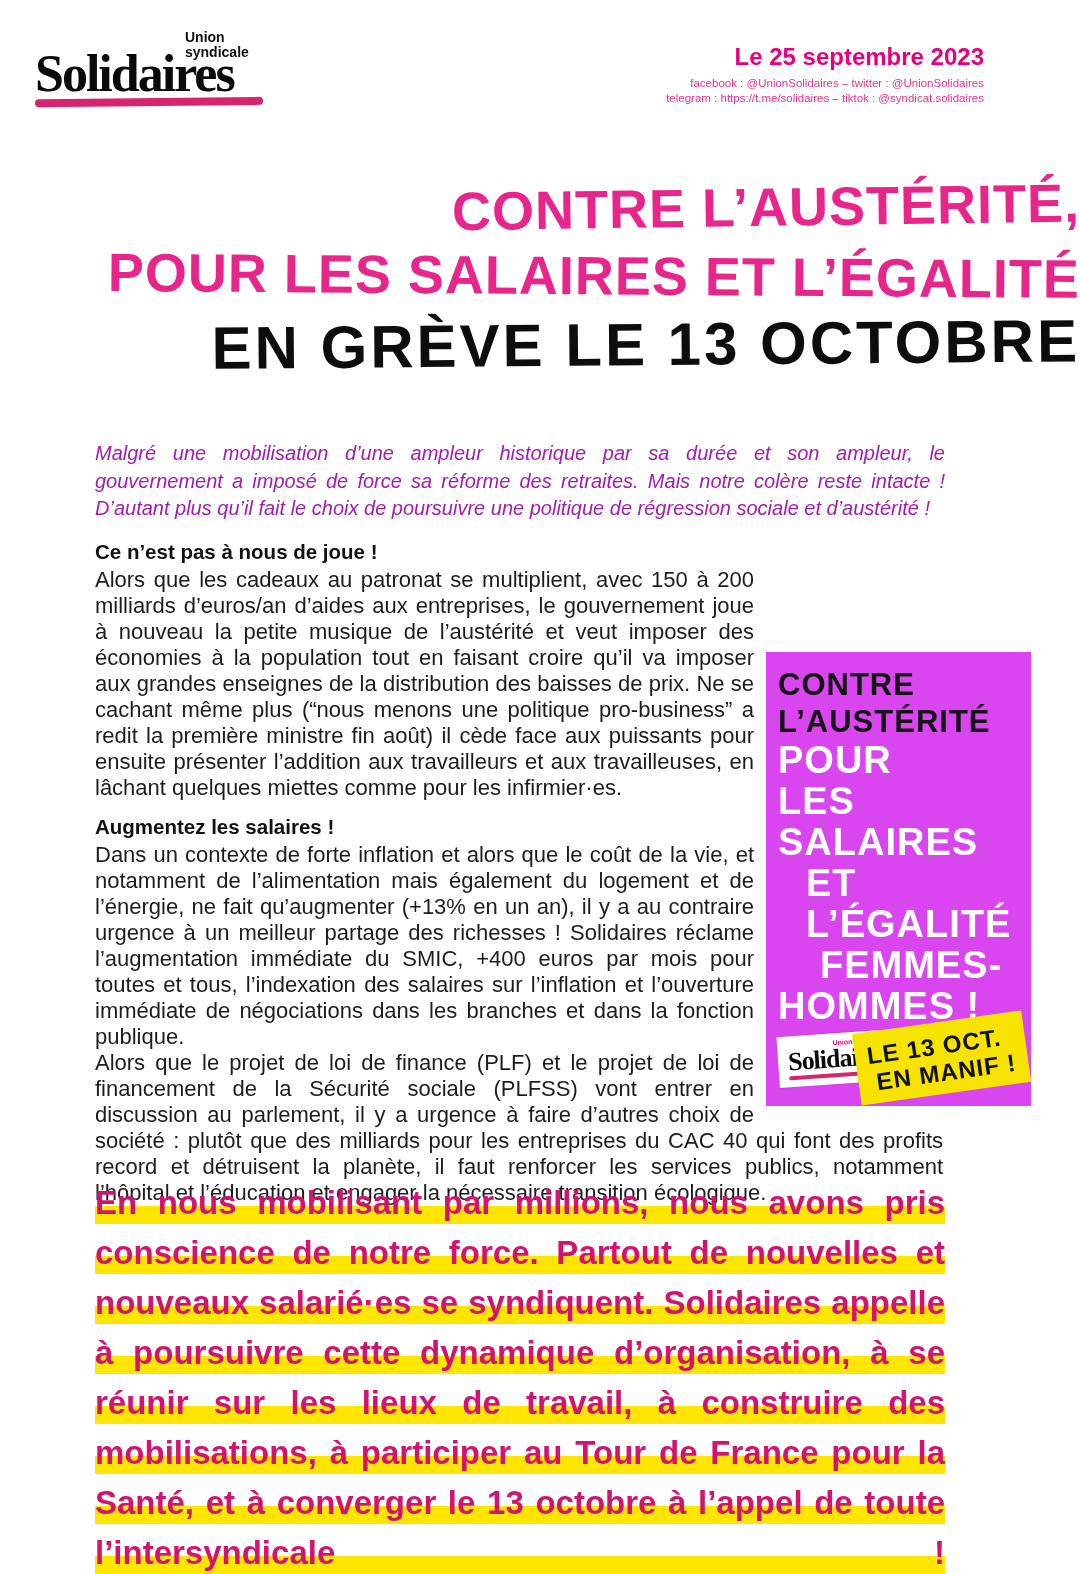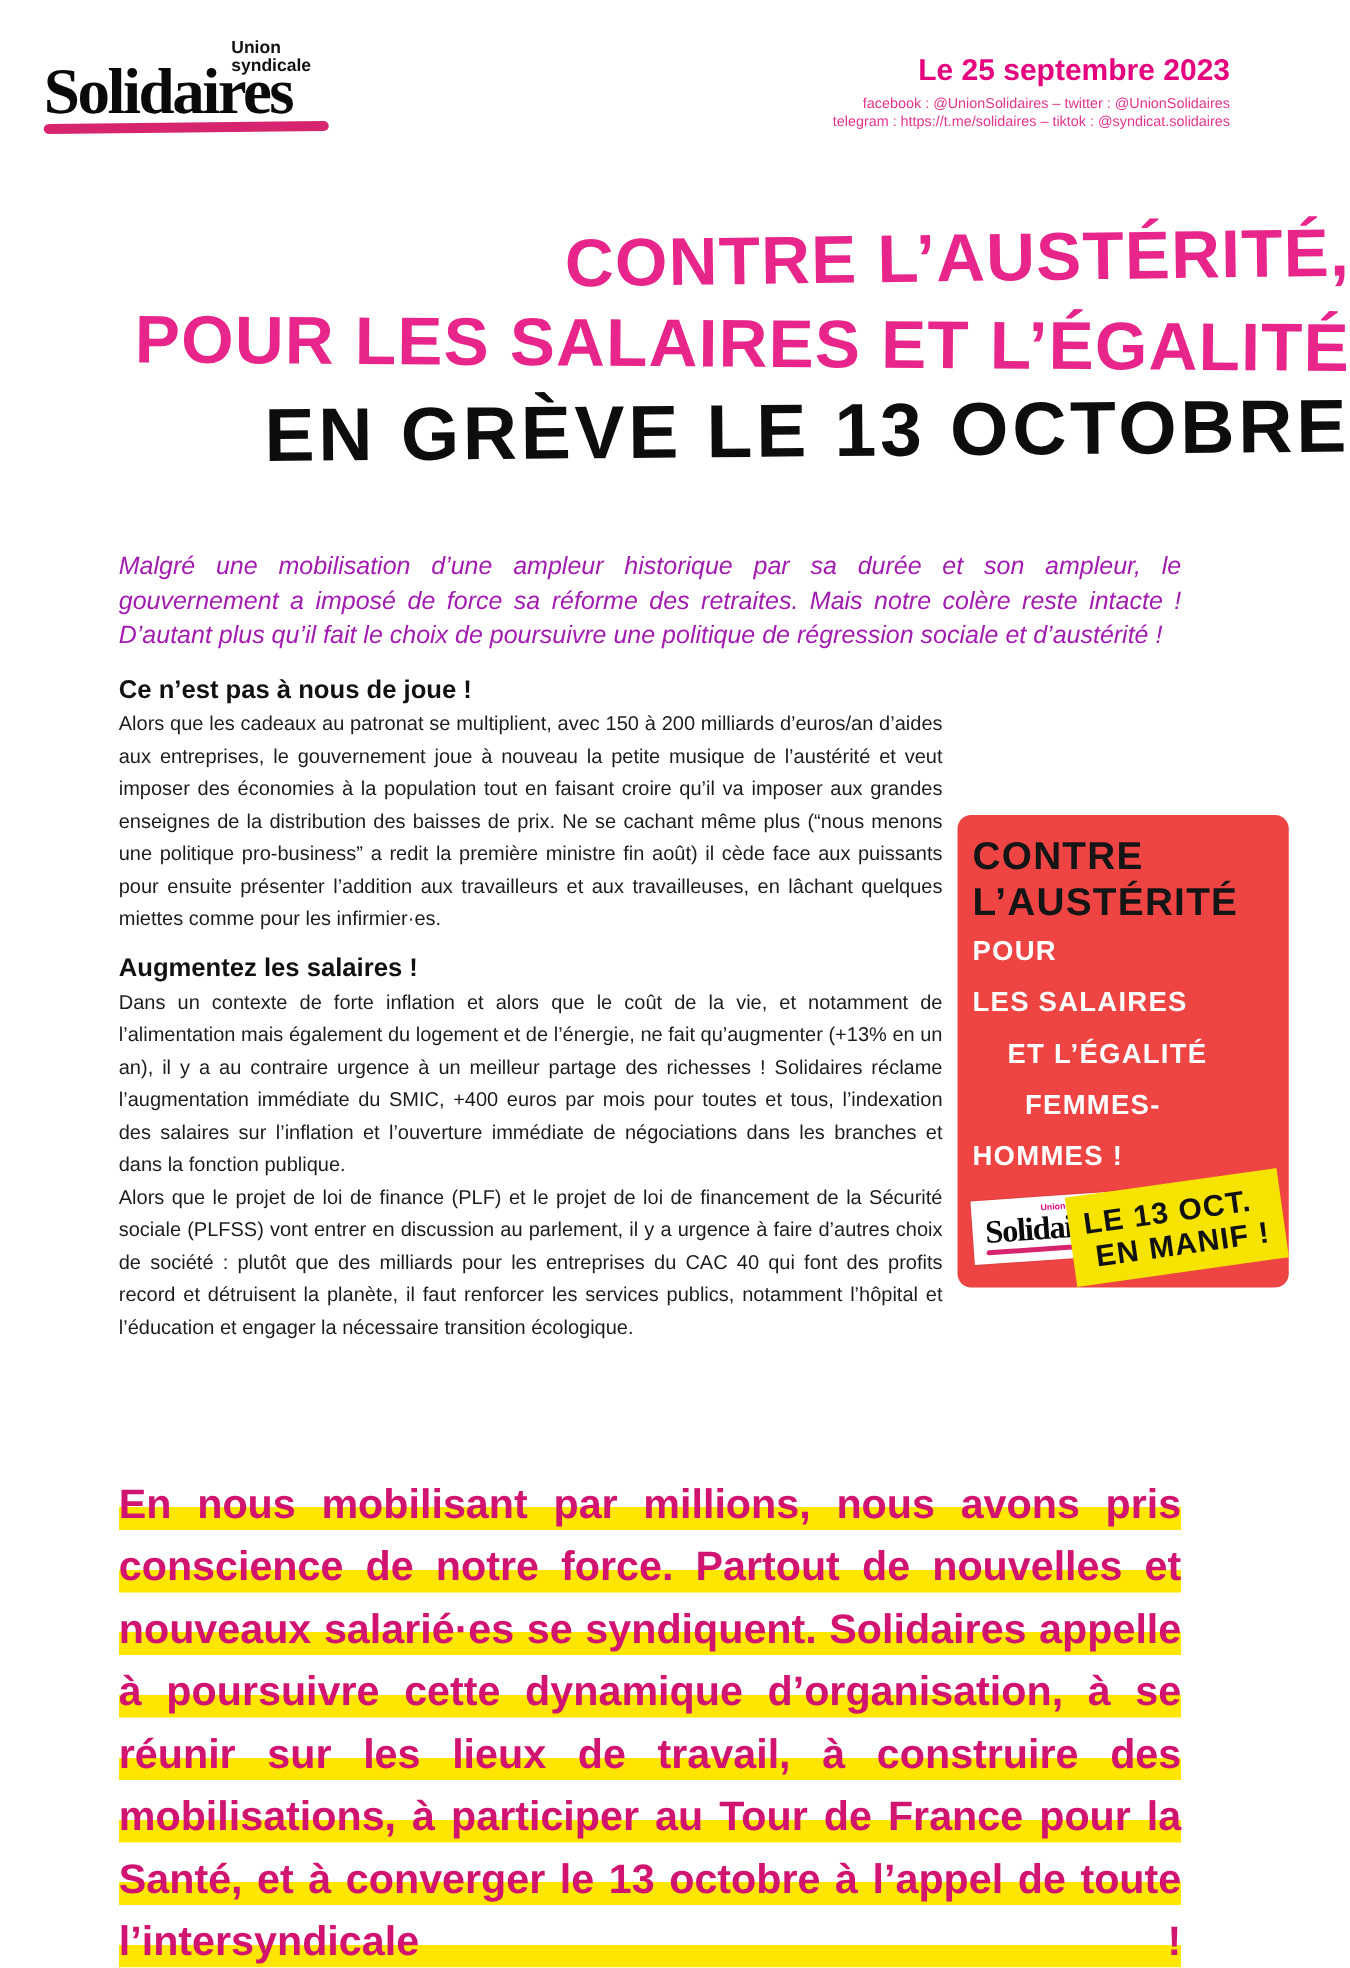"Alors que les cadeaux au" .section-body { font-size: 16px -> 22px }
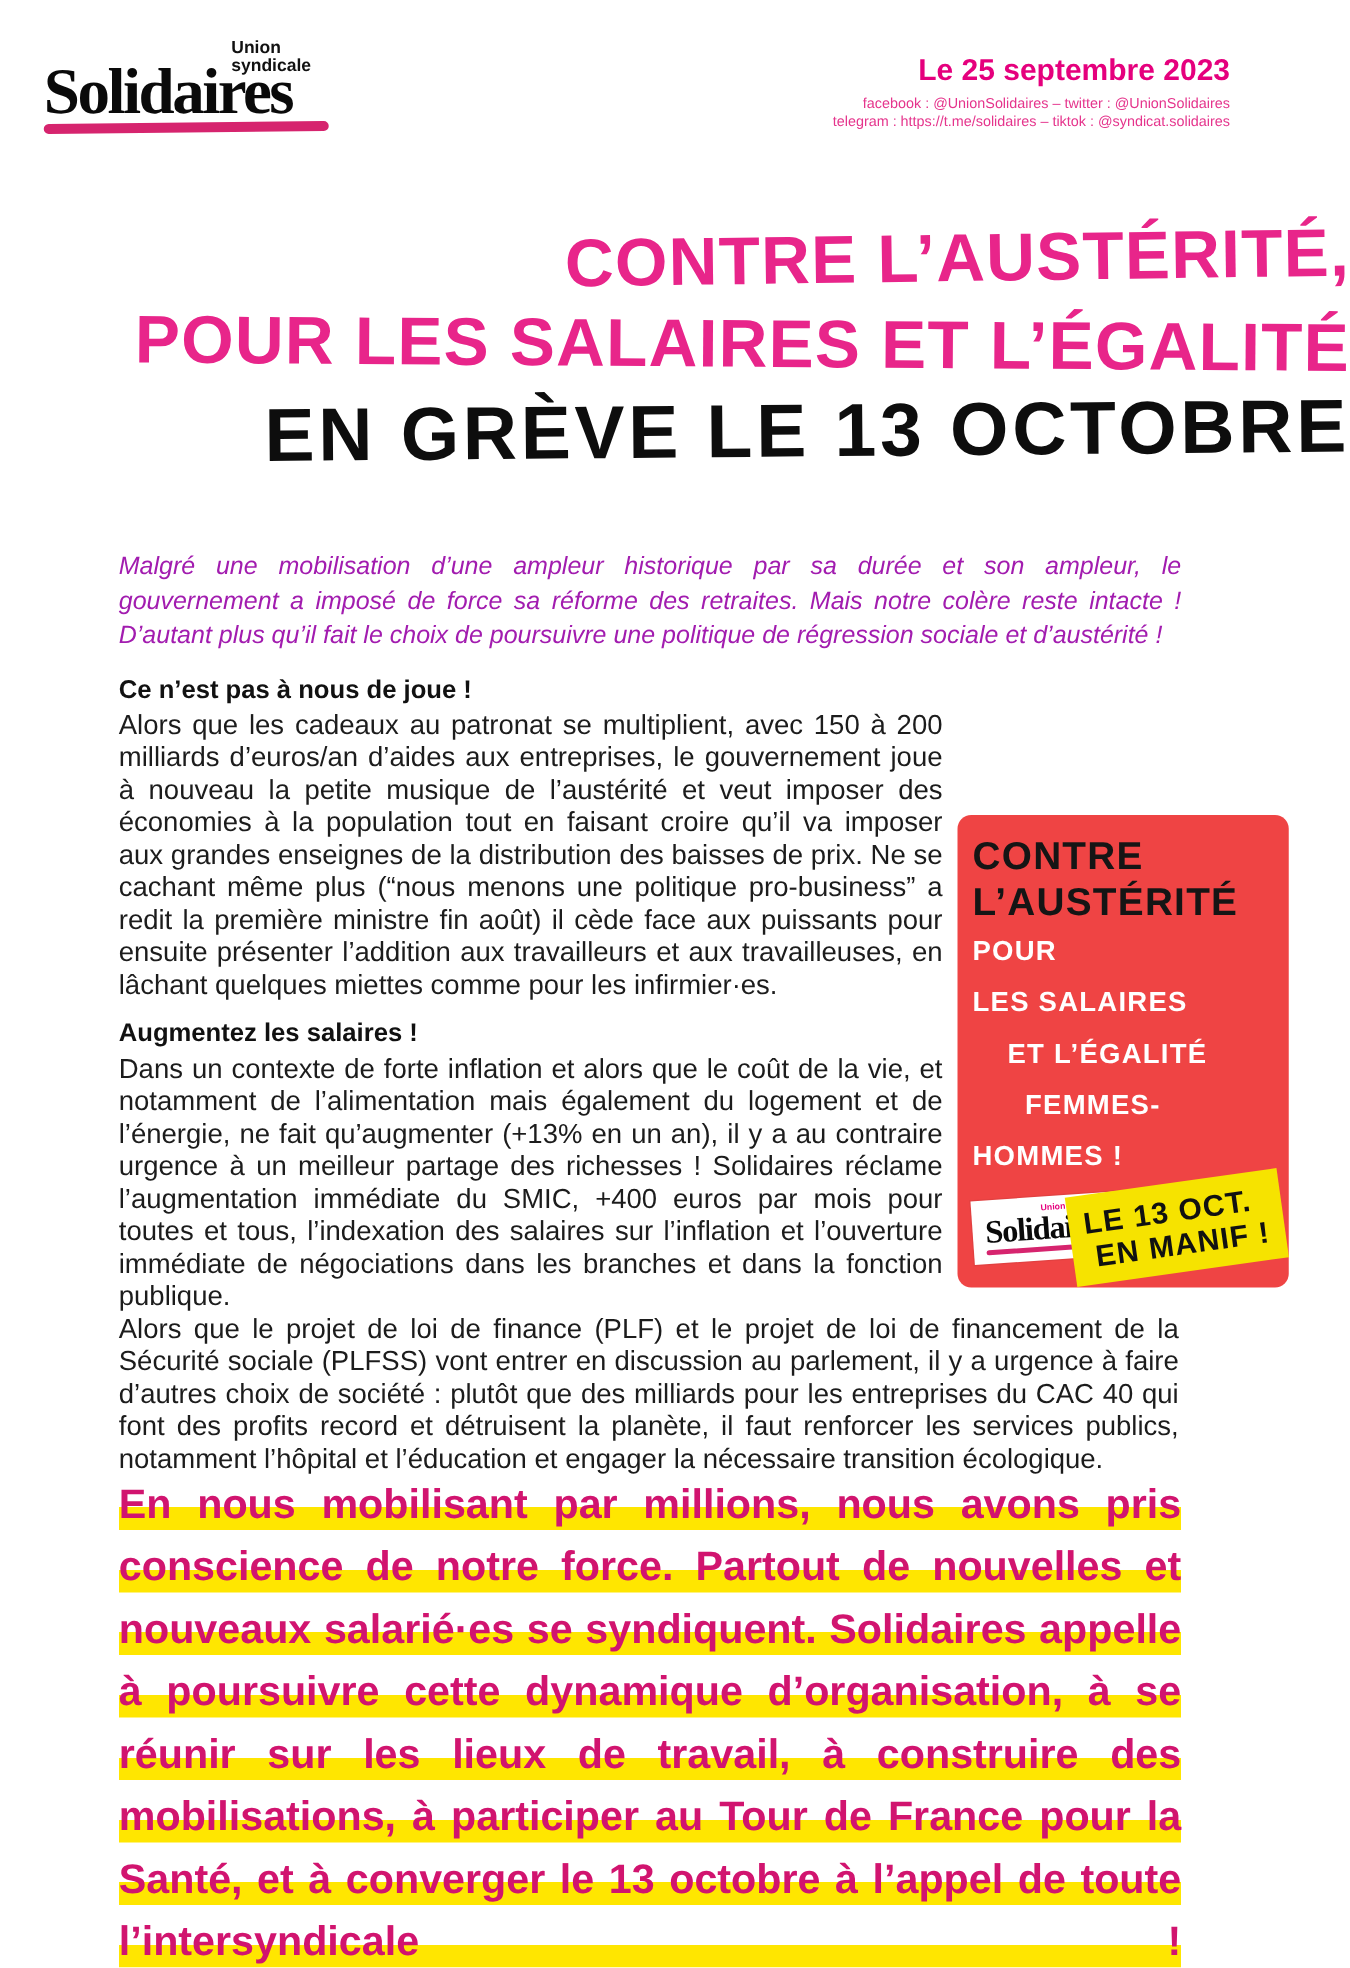"CONTRE" .poster { background: #ef4444 -> #d946ef; border-radius: 11px -> none; height: 378px -> 454px }
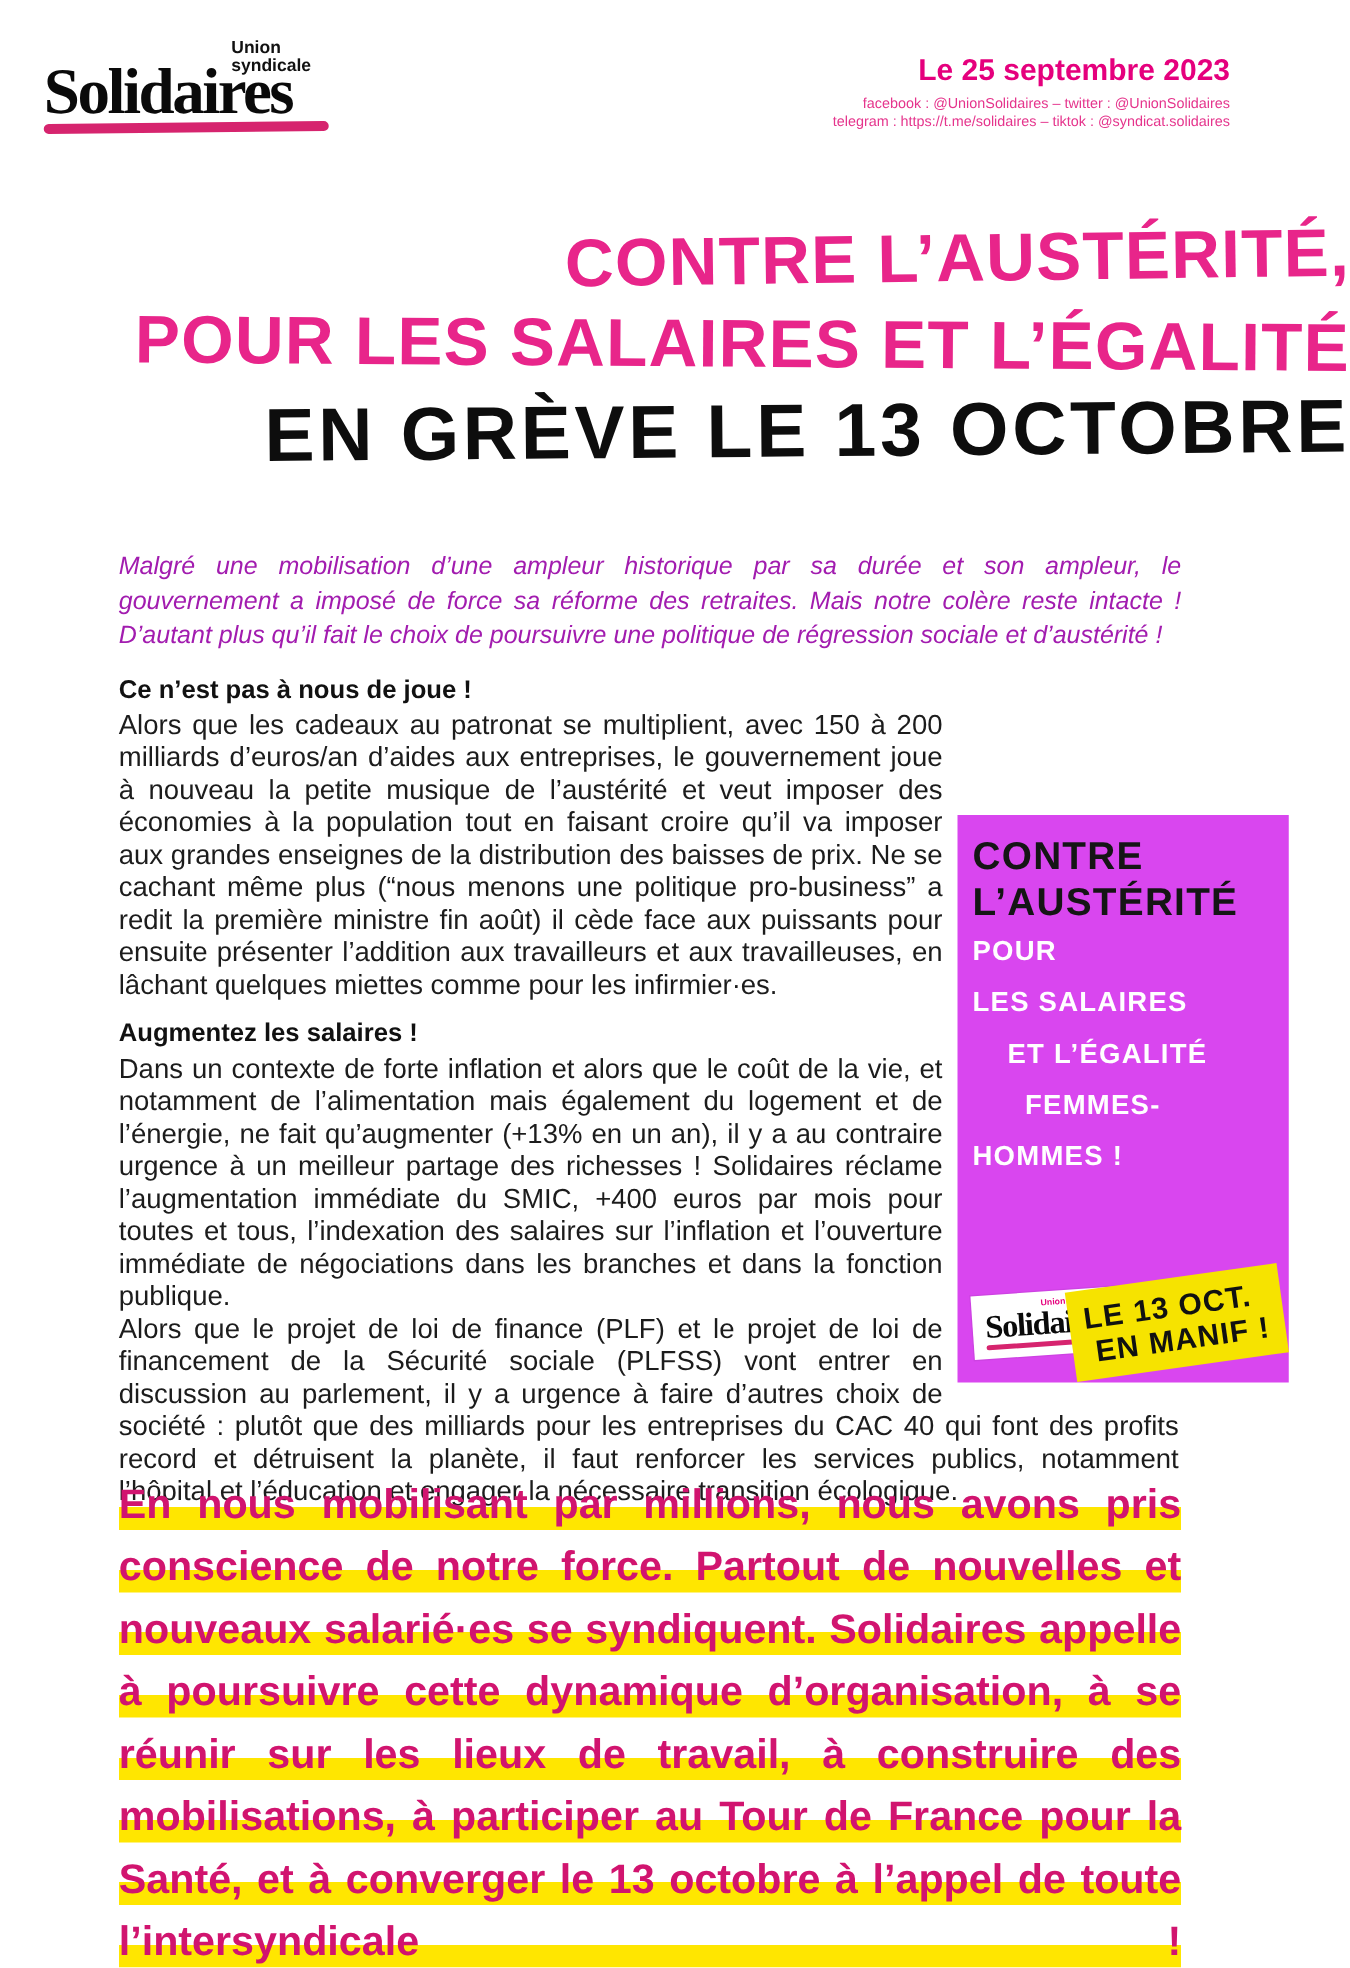"POUR" .p-white { font-size: 22px -> 38px }
